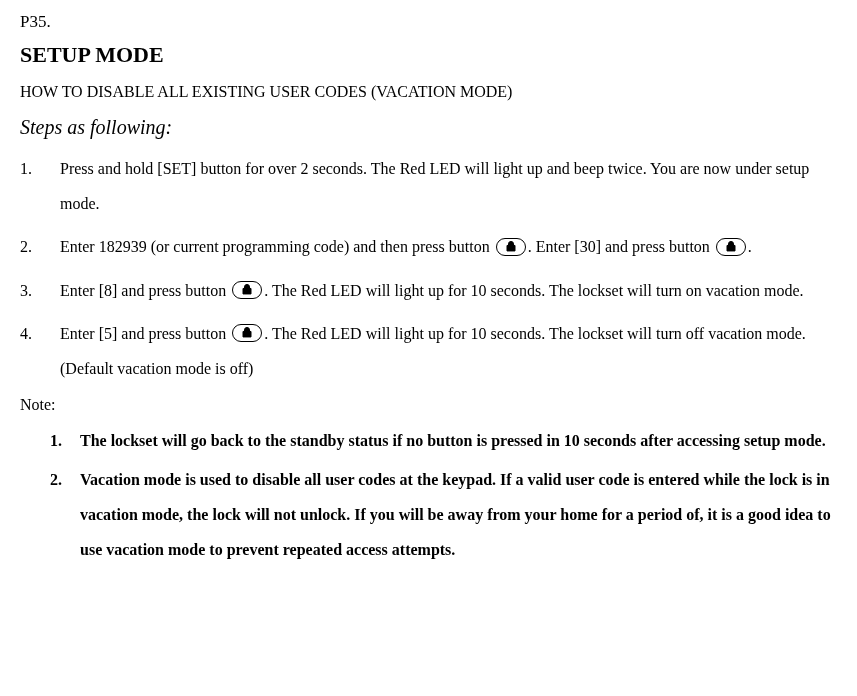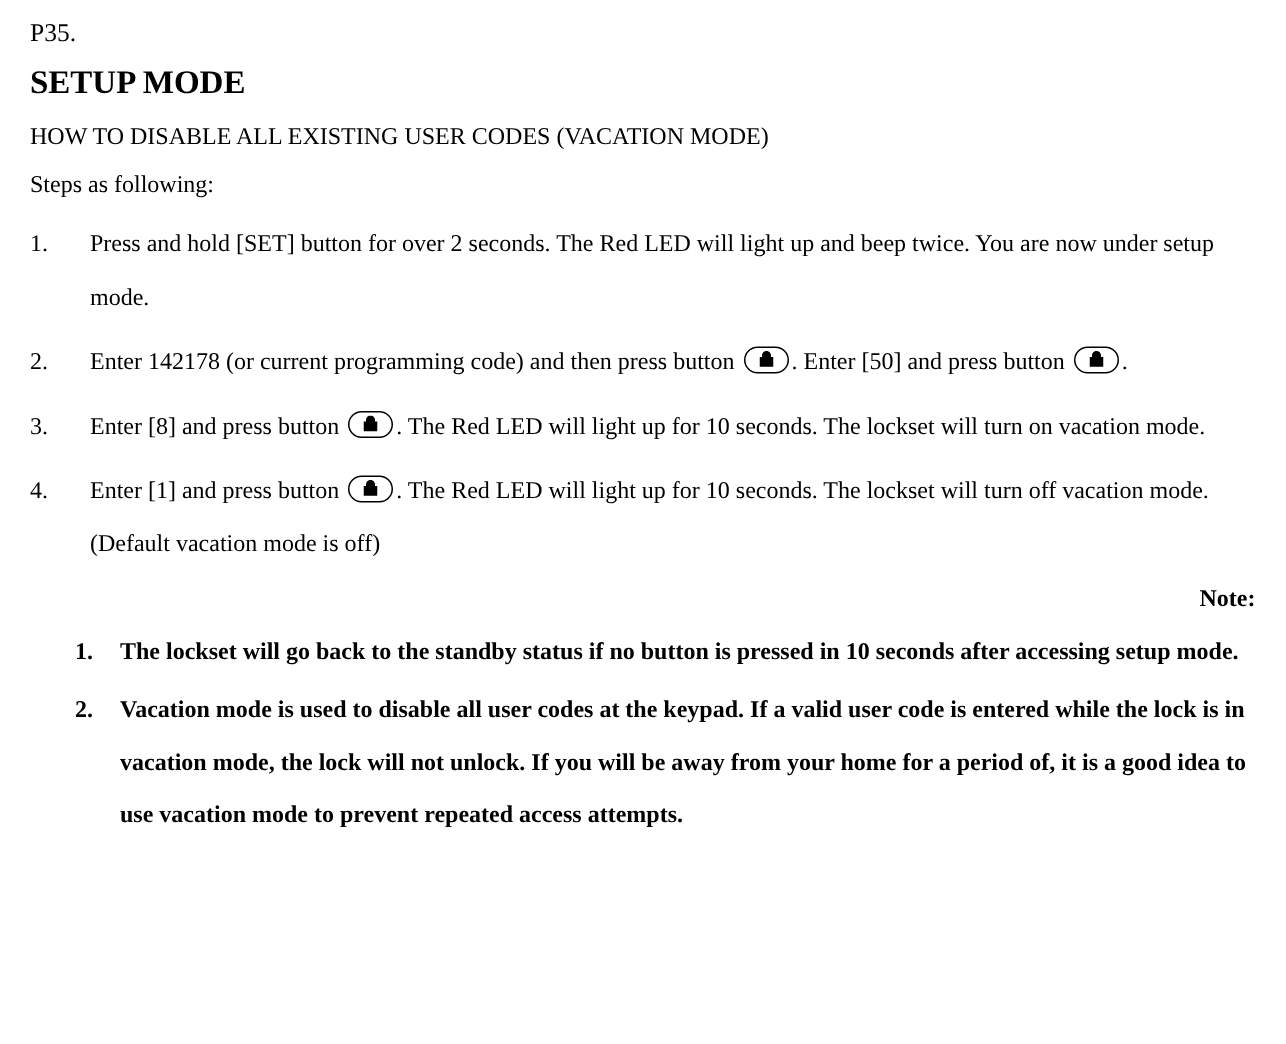"Steps as following:" .intro-line { font-size: 16px -> 20px; font-style: none -> italic }
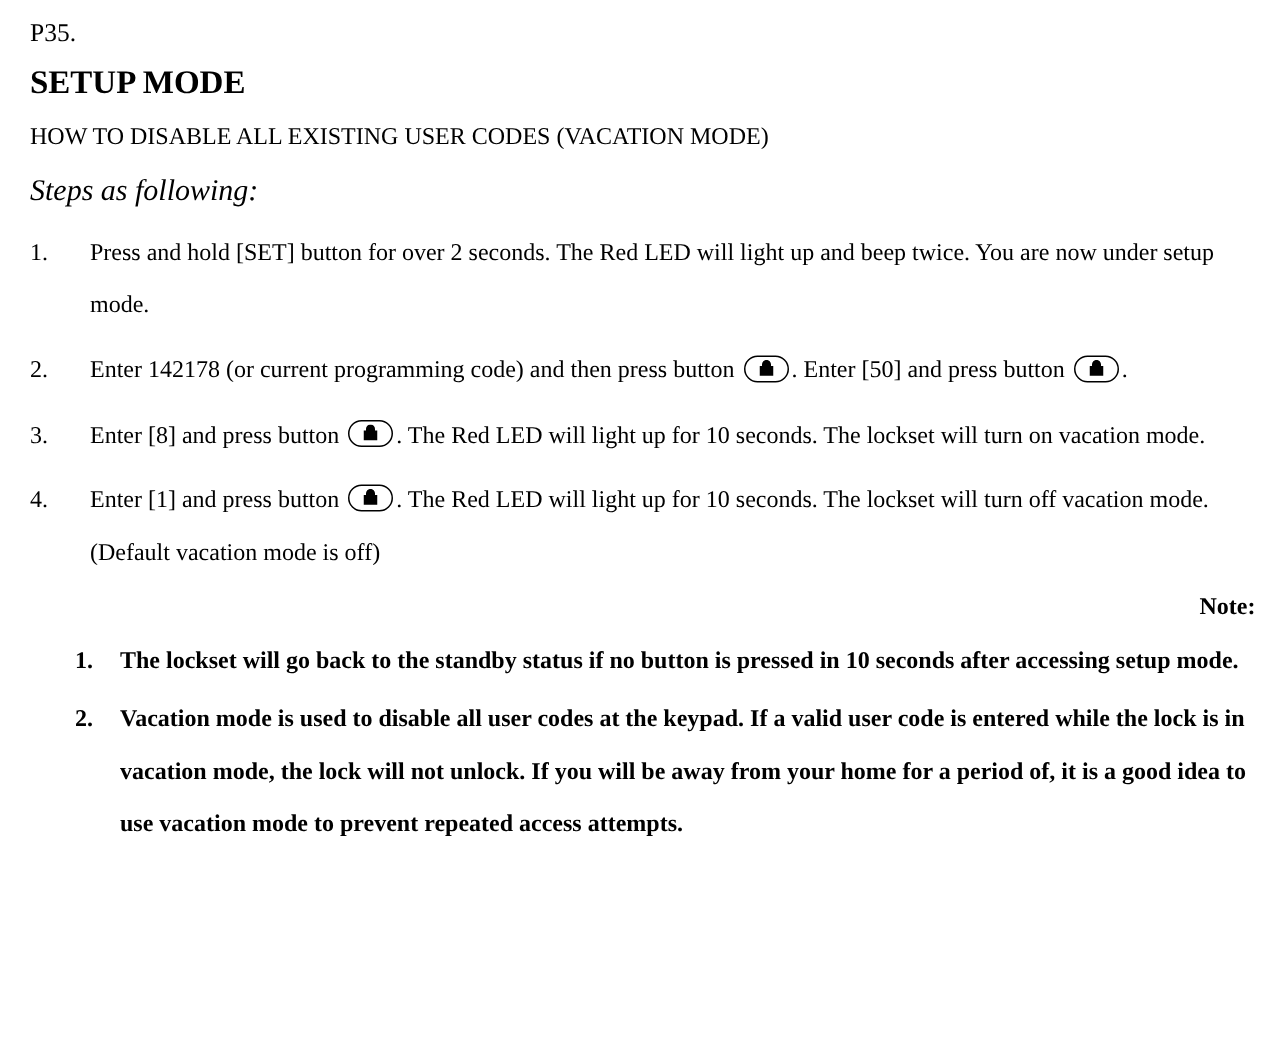"Enter 142178 (or current programming" span { text: 142178 -> 182939 }
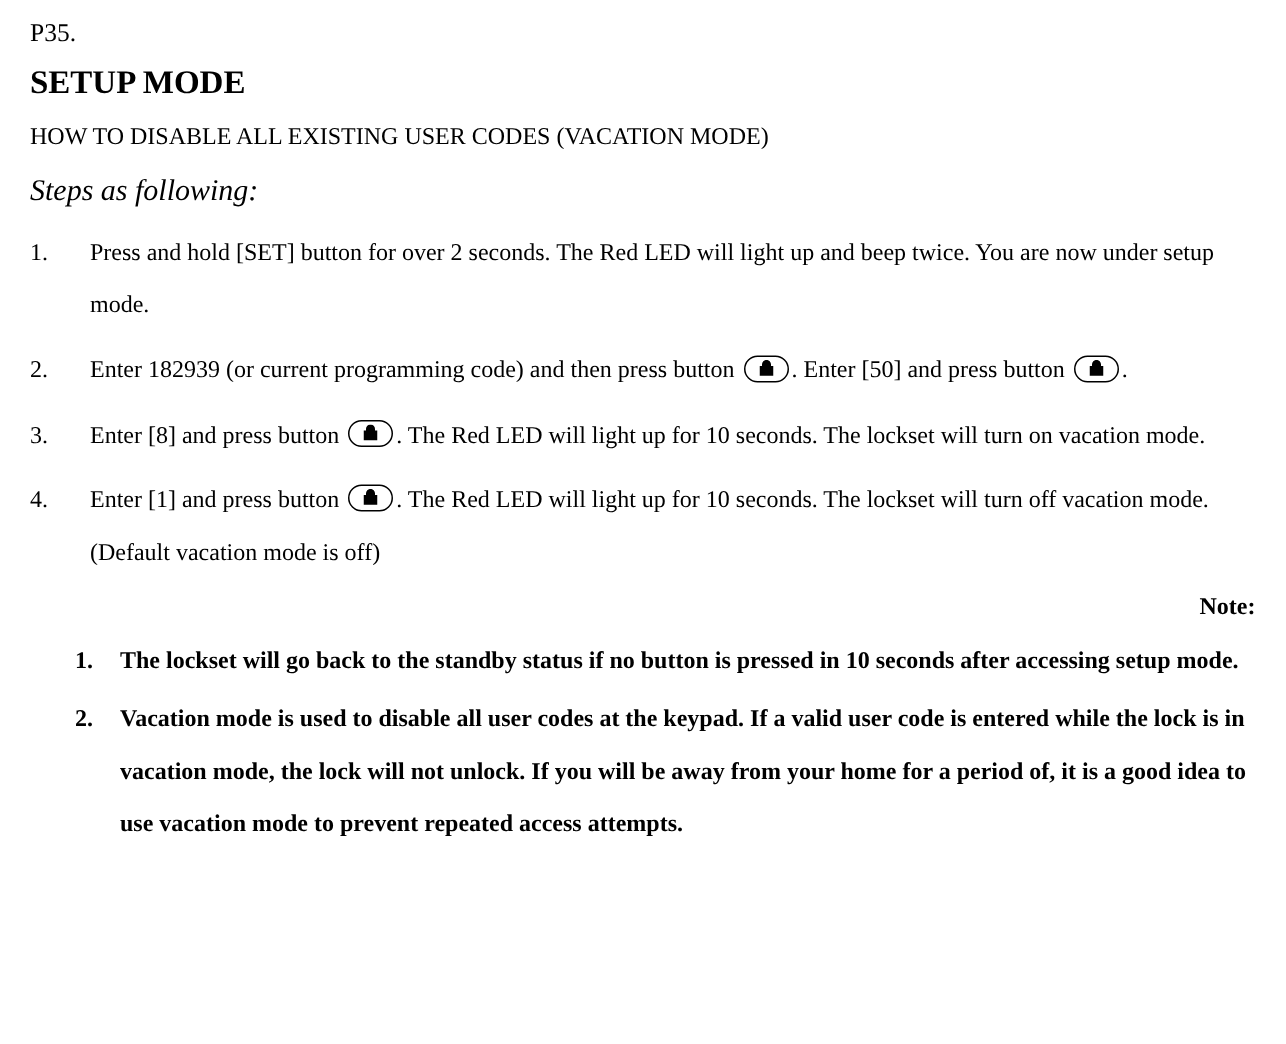". Enter [50] and press" span { text: 50 -> 30 }
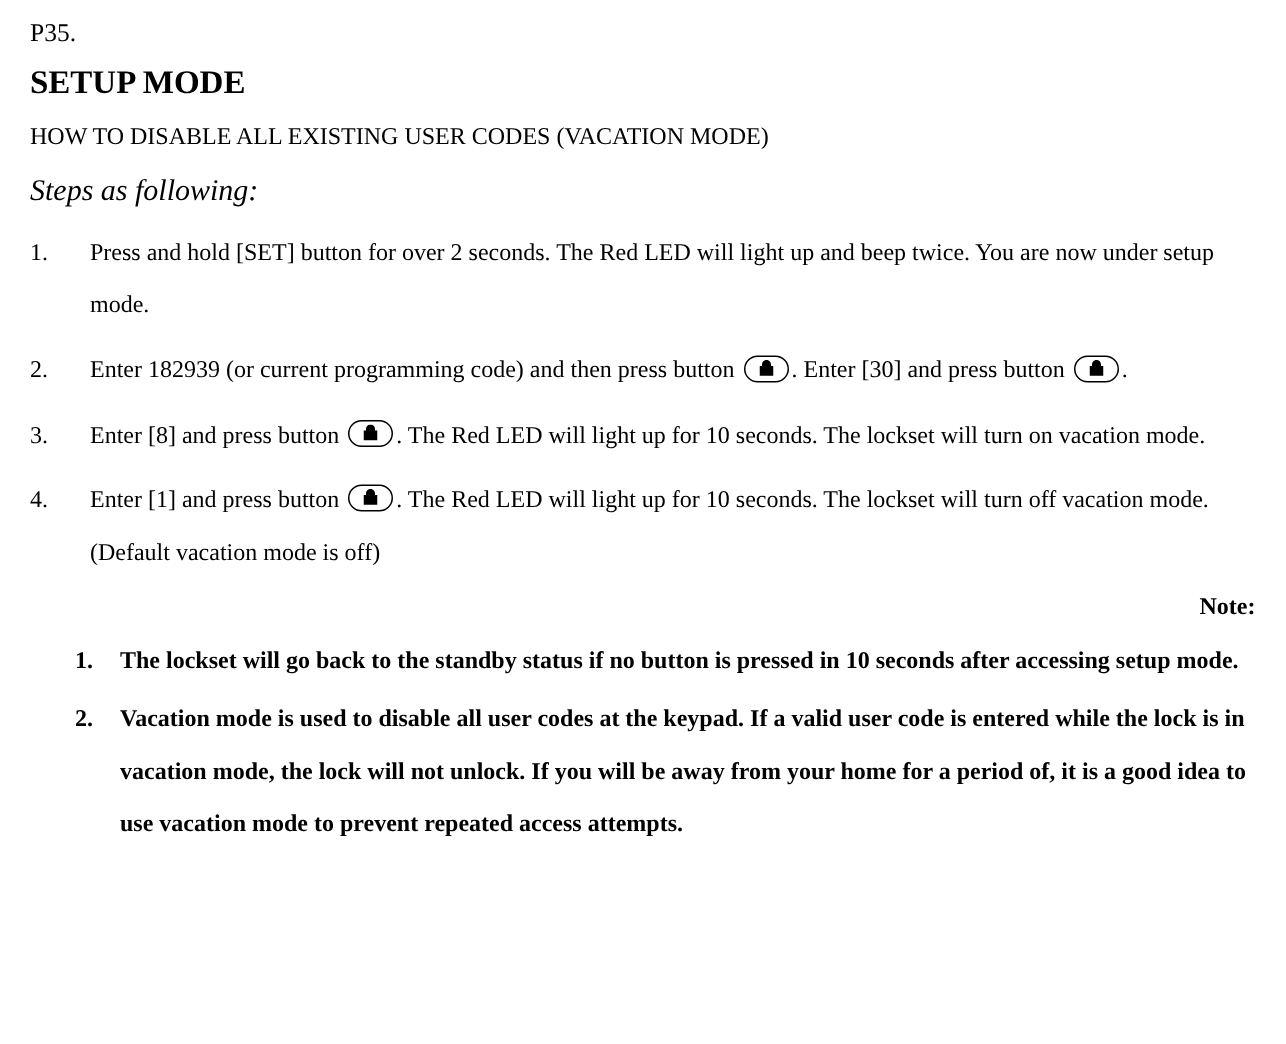"Enter [1] and press button" span { text: 1 -> 5 }
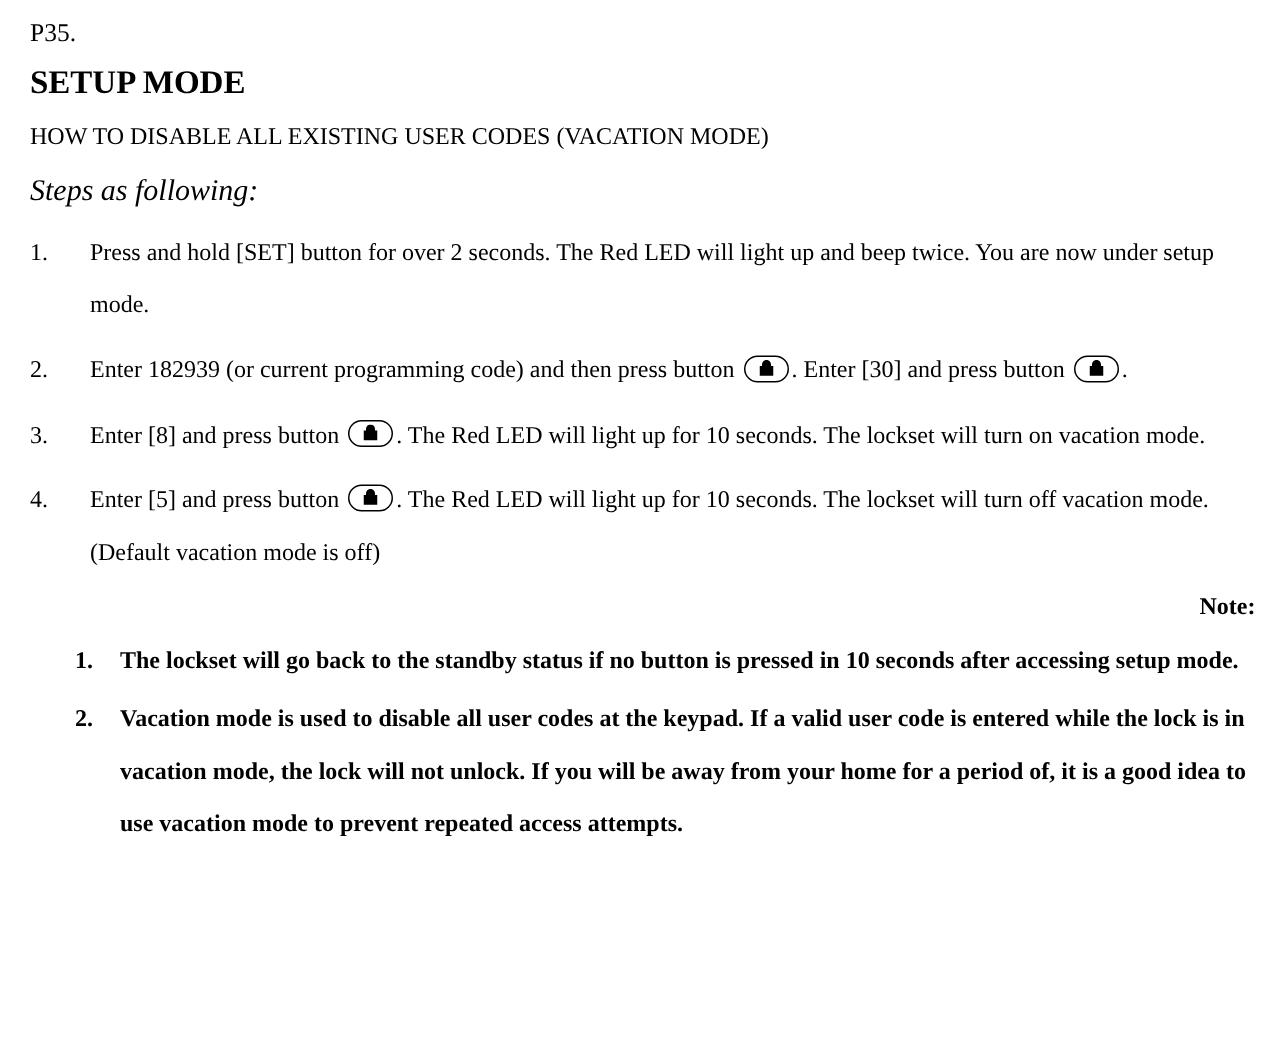"Note:" .note-label { font-weight: bold -> normal; text-align: right -> none }
